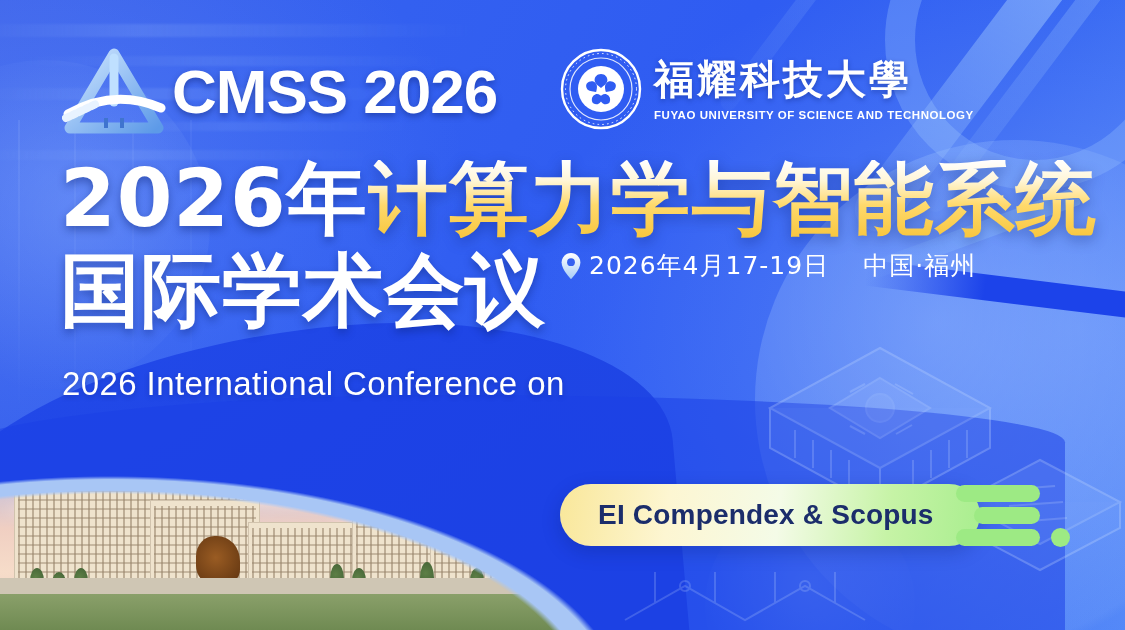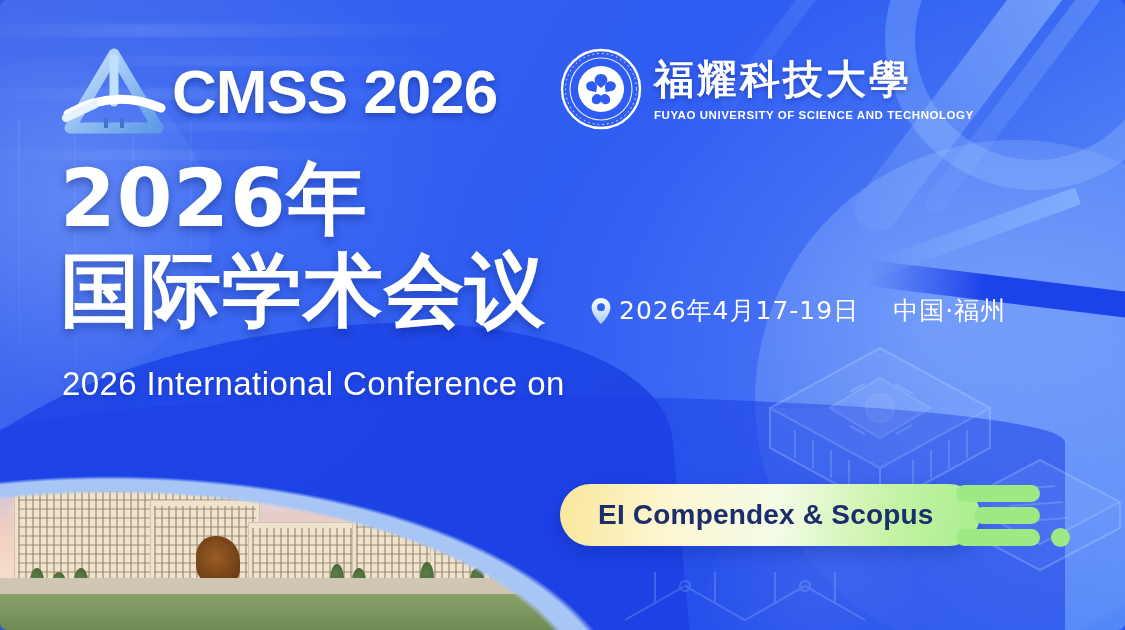"CMSS 2026" .banner { border-radius: 7px -> none }
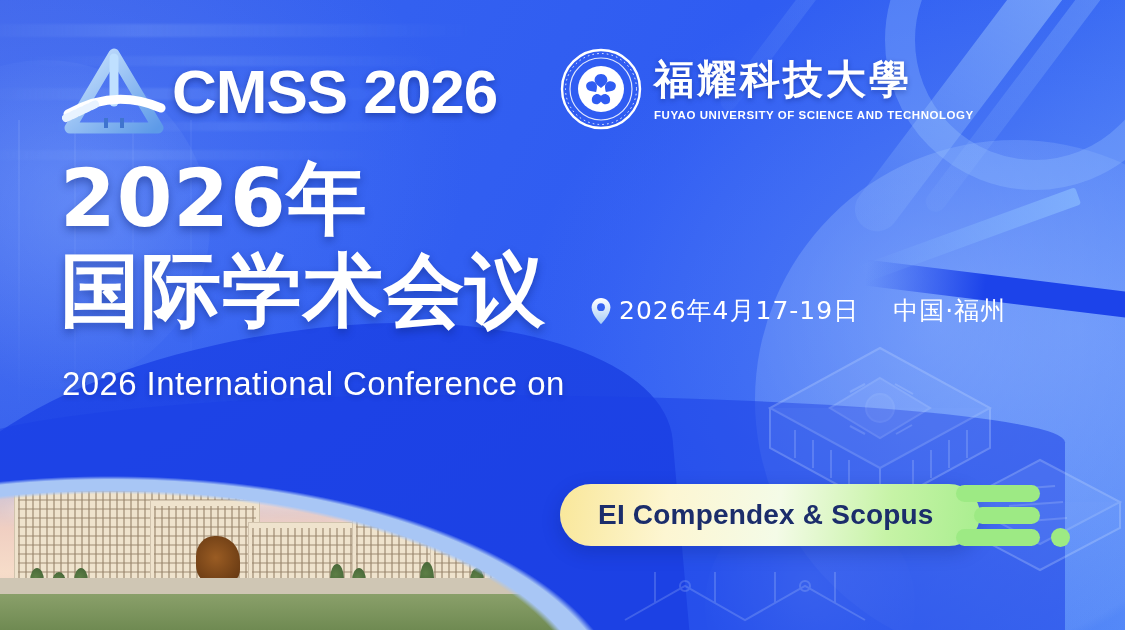"计算力学与智能系统" span.cn-gold { html: none -> <span>计算力学与智能系统</span> }
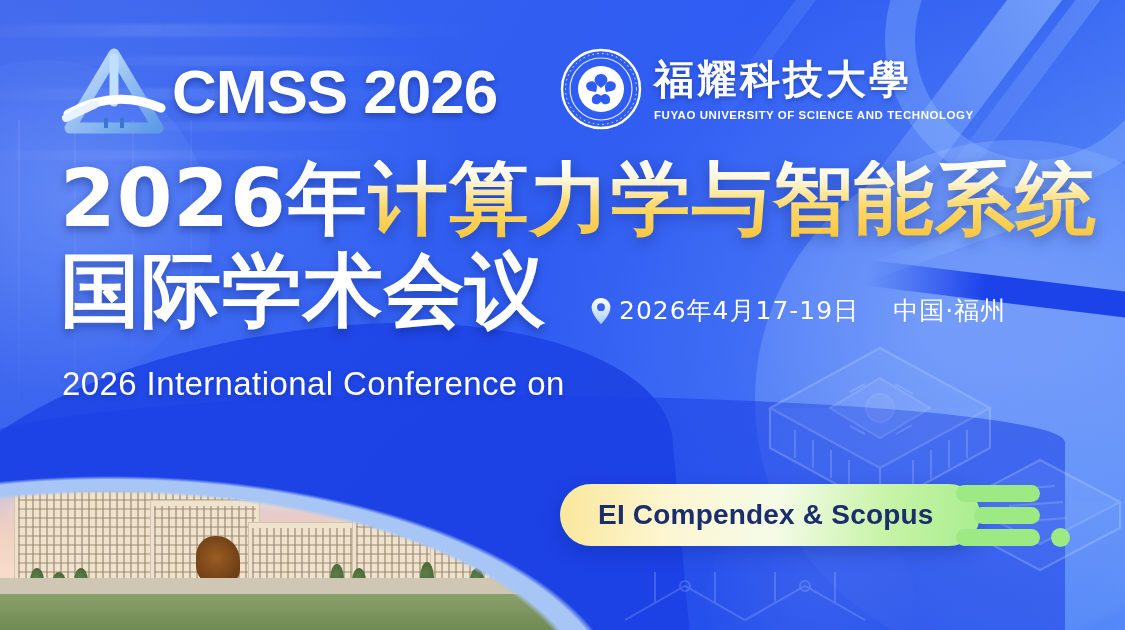"国际学术会议" .cn-line2 { align-items: flex-end -> flex-start; gap: 44px -> 14px }
